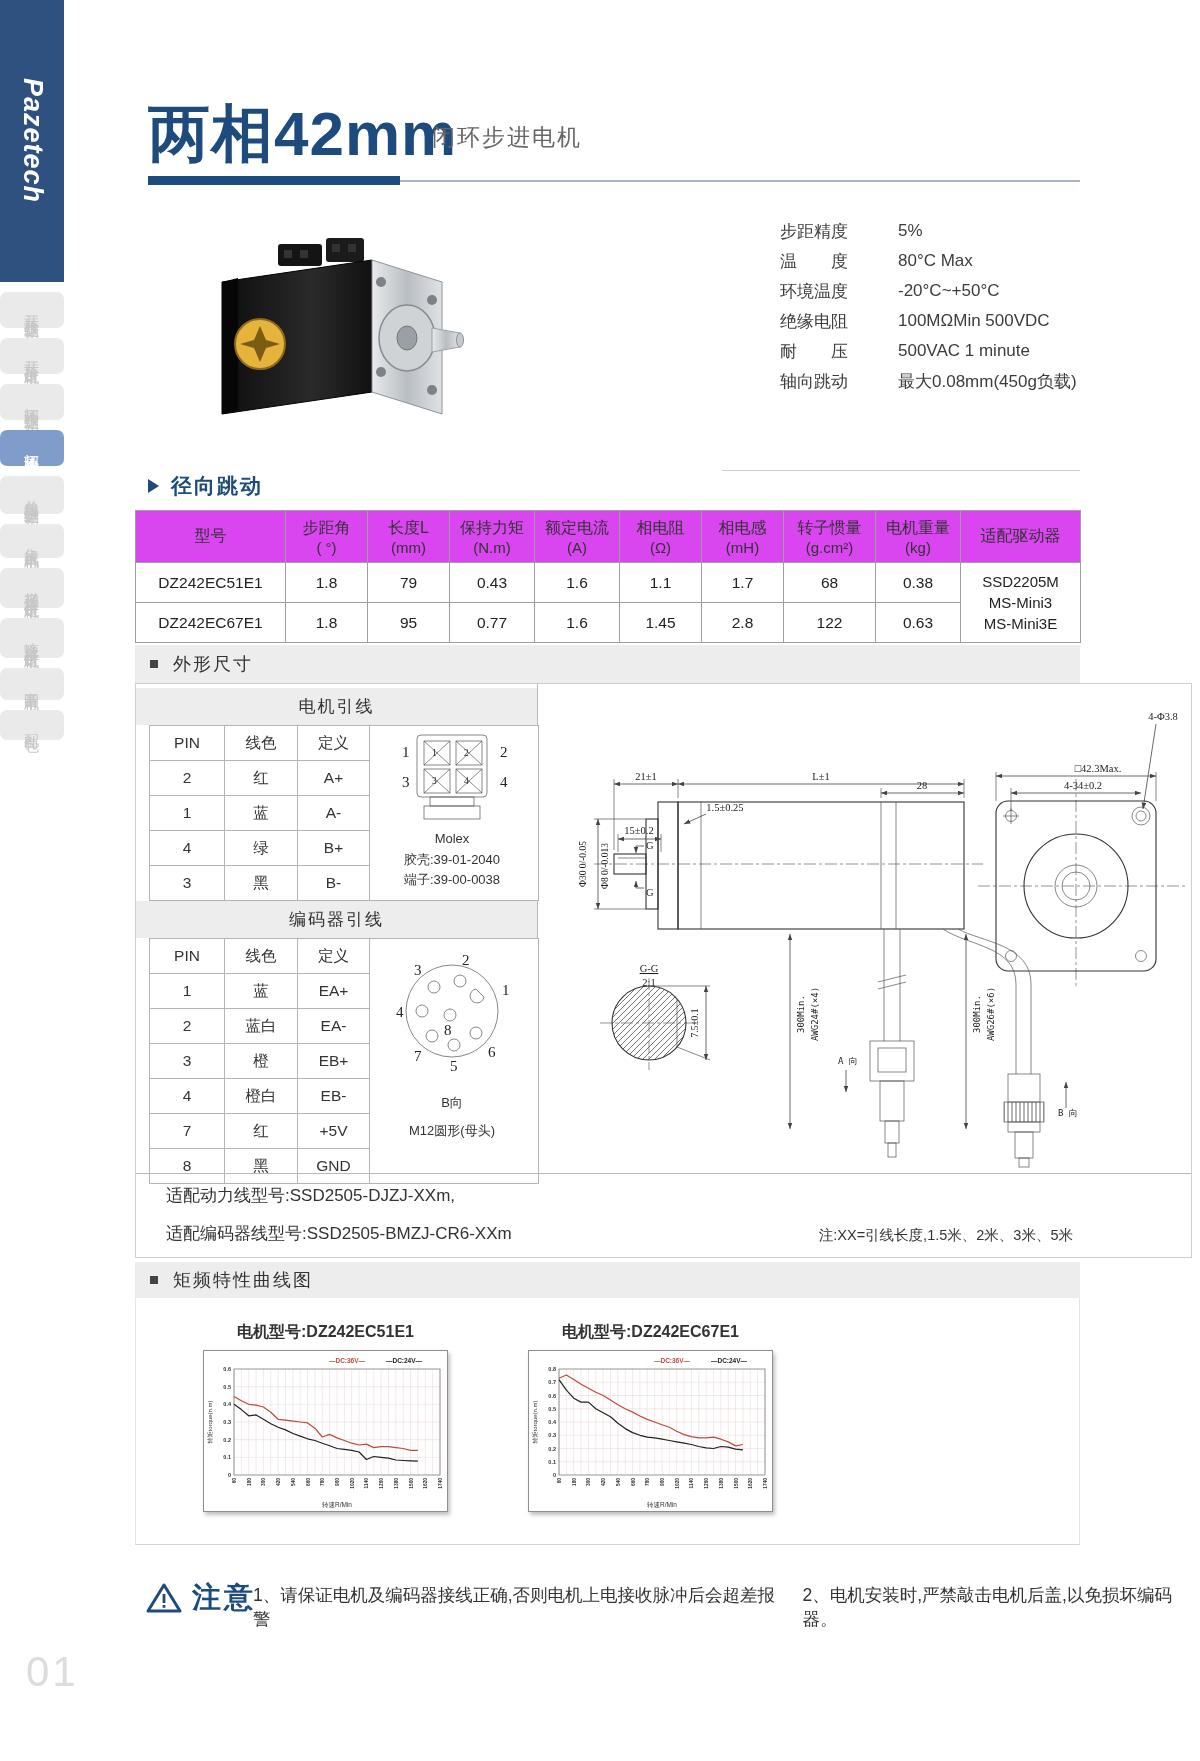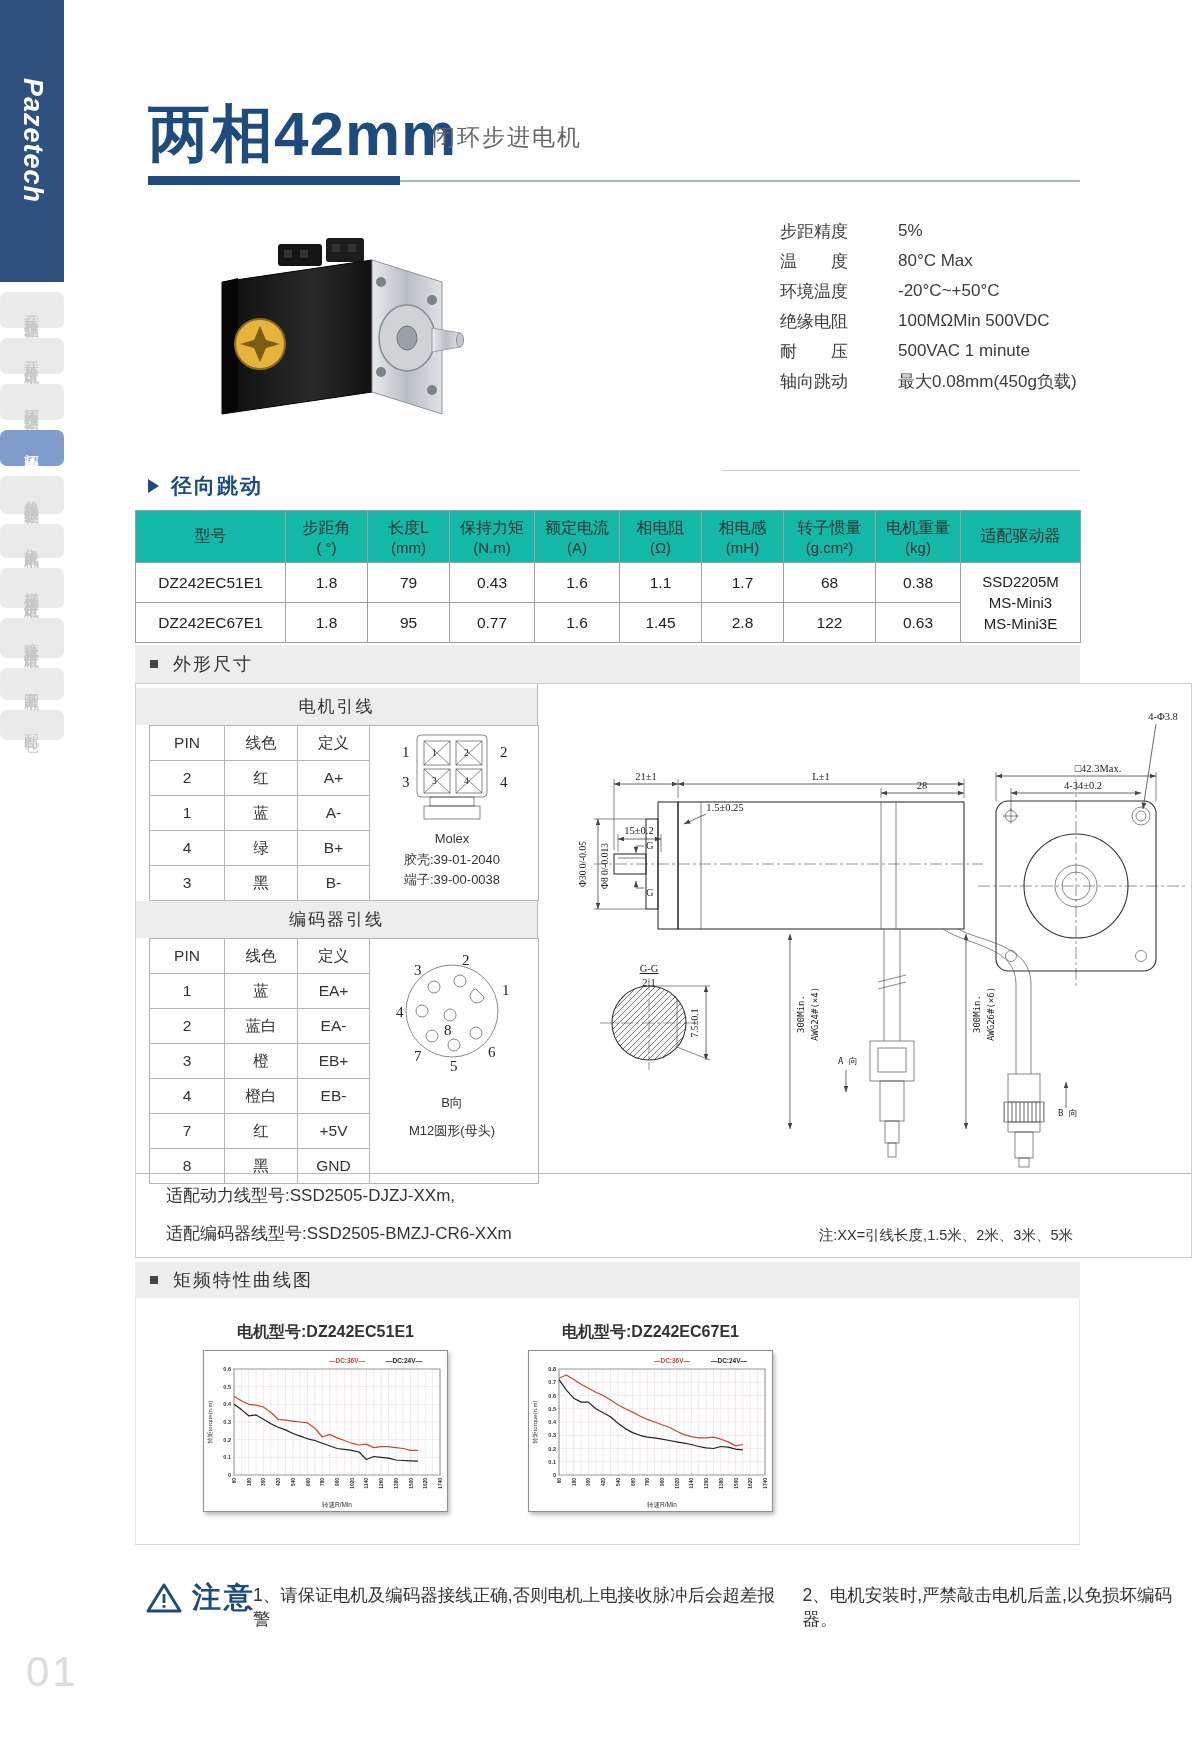"型号" .tech-table thead th { background: #14b8a6 -> #d946ef }
